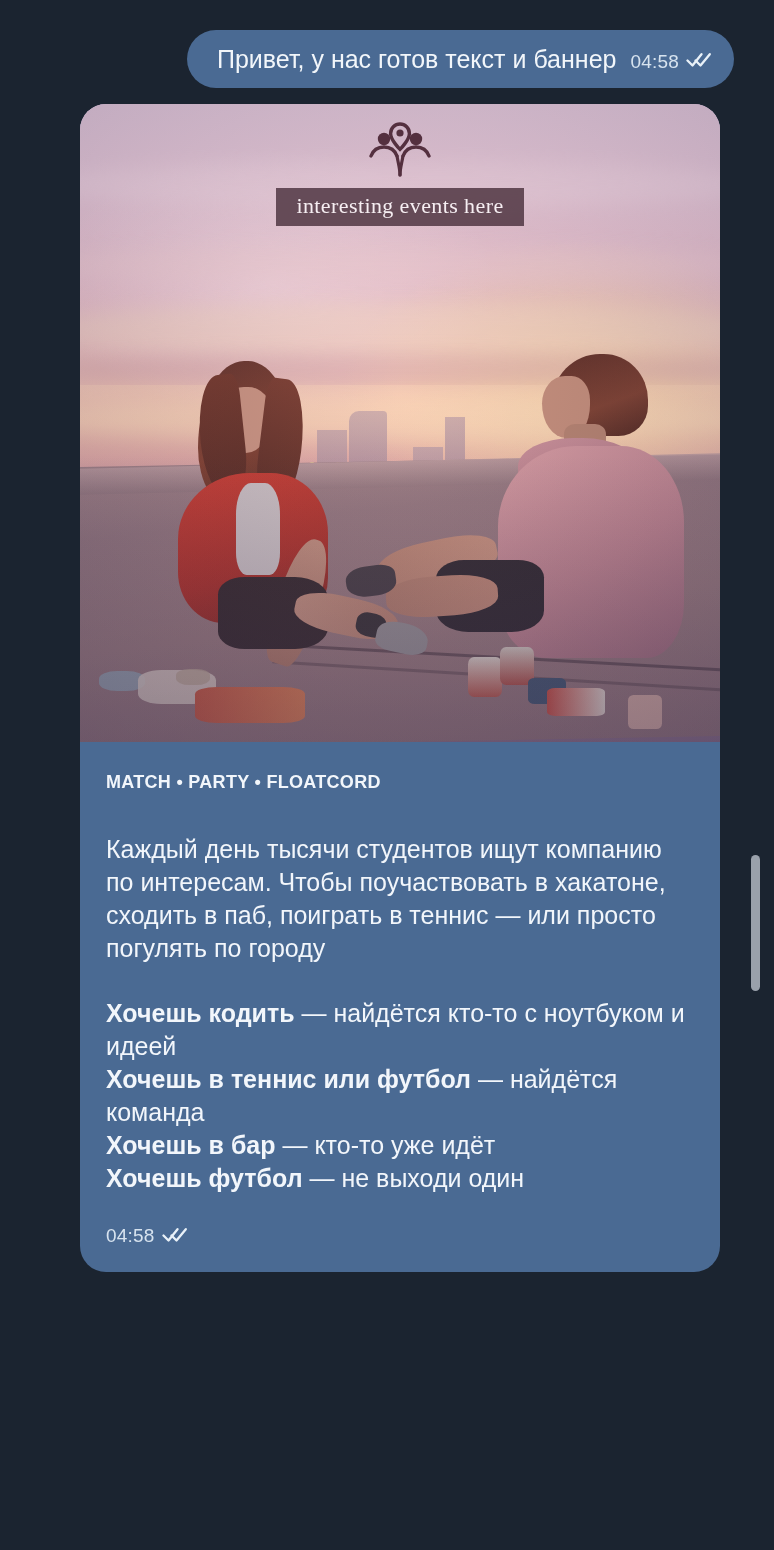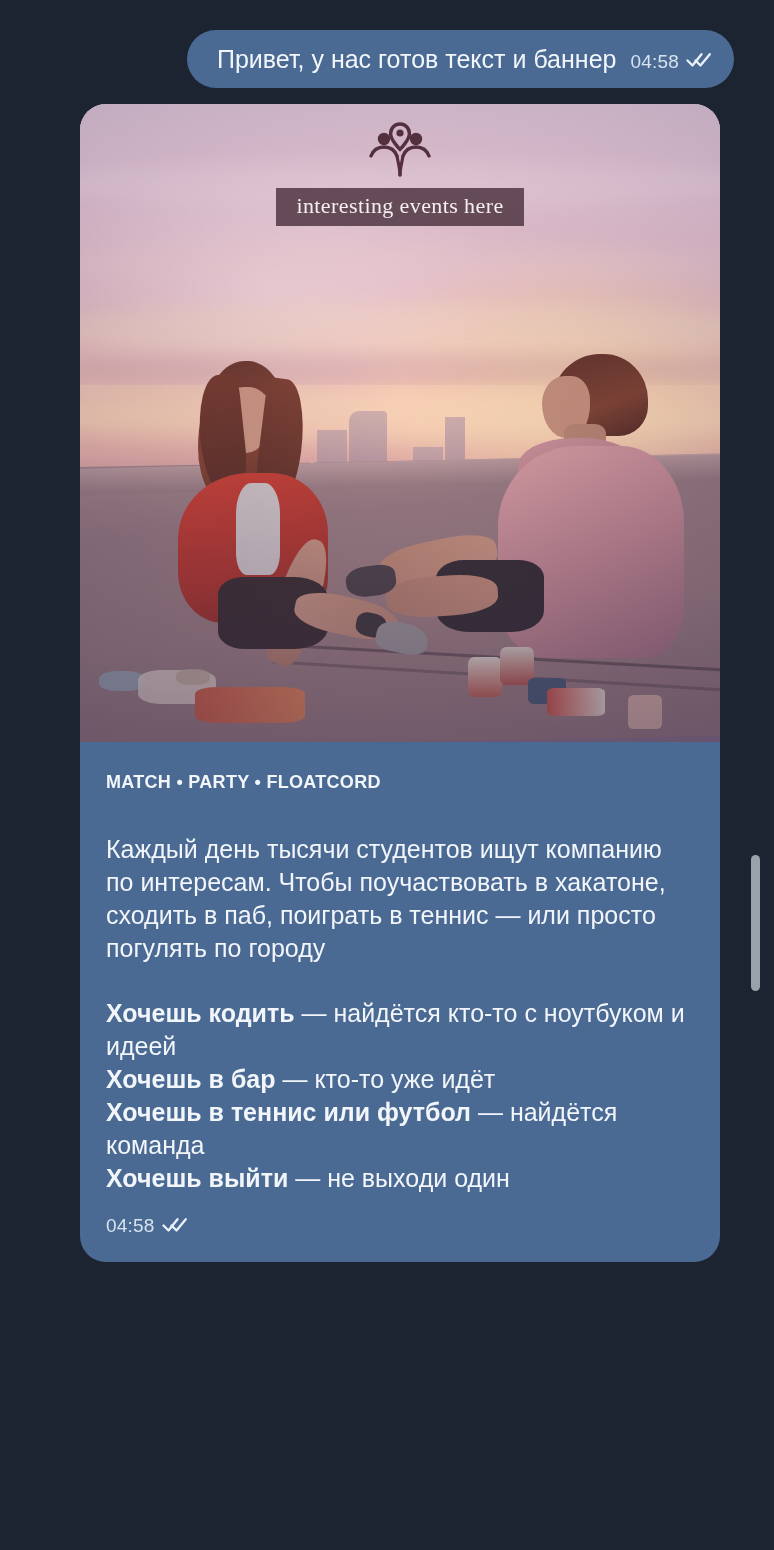"Хочешь кодить — найдётся кто-то" .cap-list { margin-bottom: 14px -> 24px }
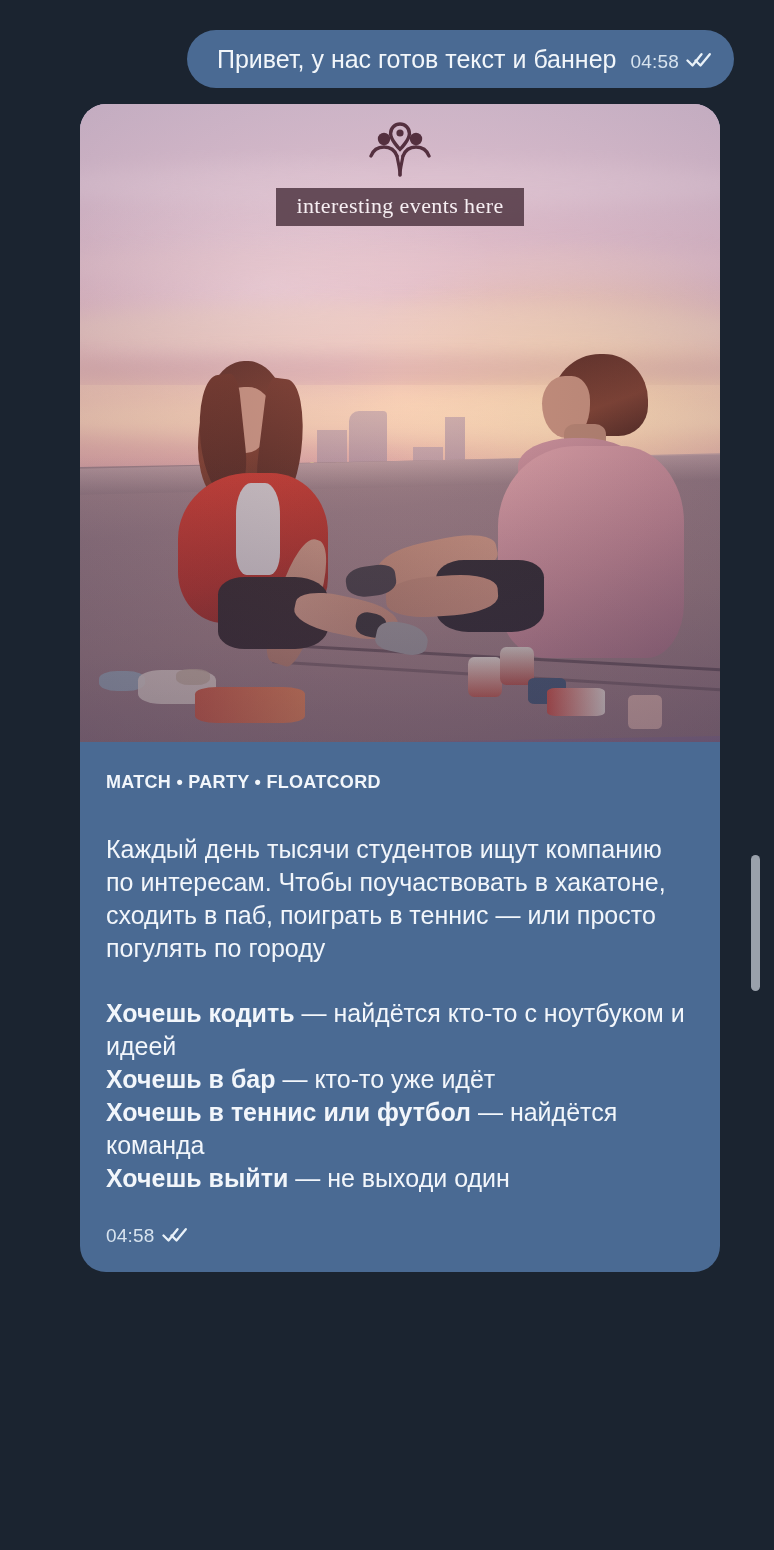"Хочешь в бар — кто-то" div { order: before "Хочешь в теннис или футбол" -> after "Хочешь в теннис или футбол" }
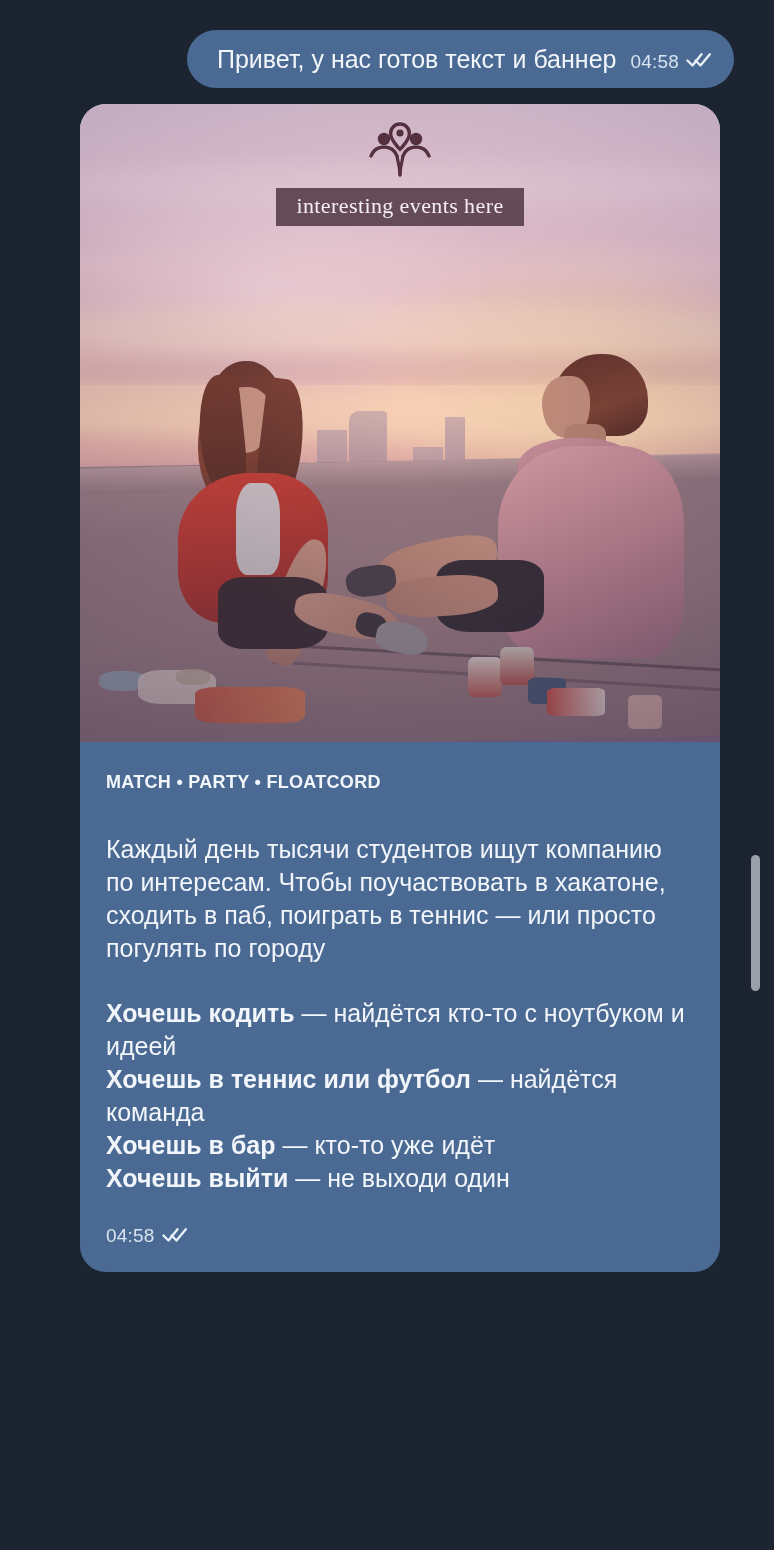"Хочешь выйти" span.cap-bold { text: выйти -> футбол }
